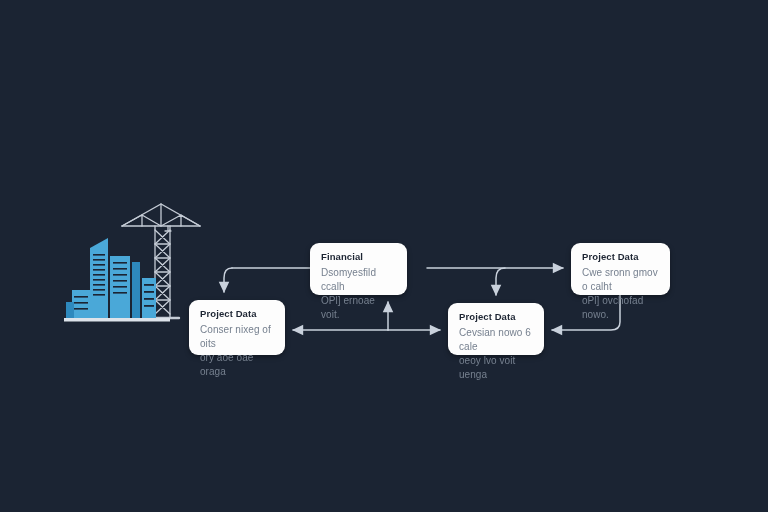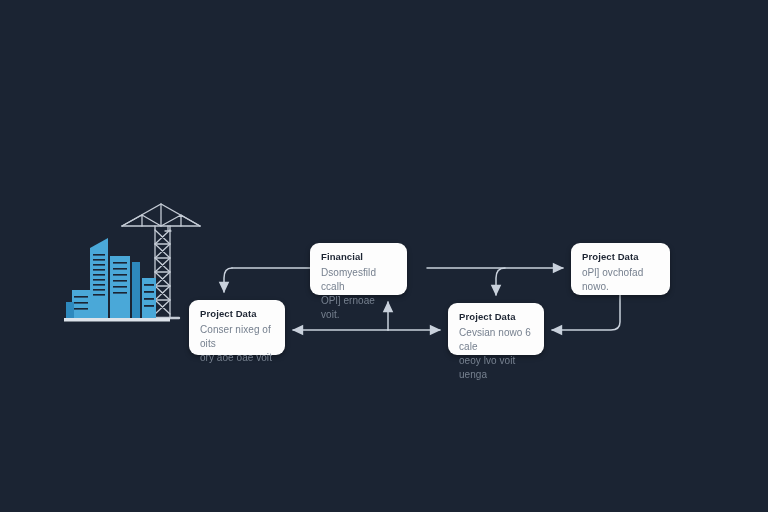"Cwe sronn gmov o calht" div.card-line { html: none -> <div>Cwe sronn gmov o calht</div> }
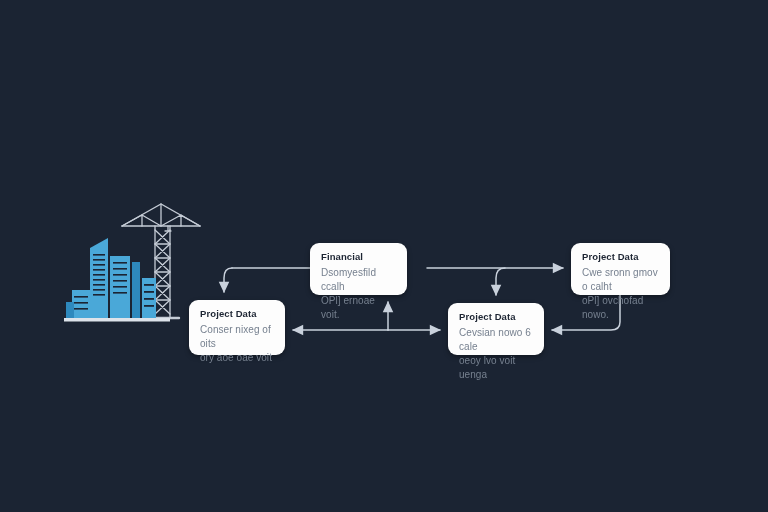"ory aoe oae voit" div.card-line { text: voit -> oraga }
